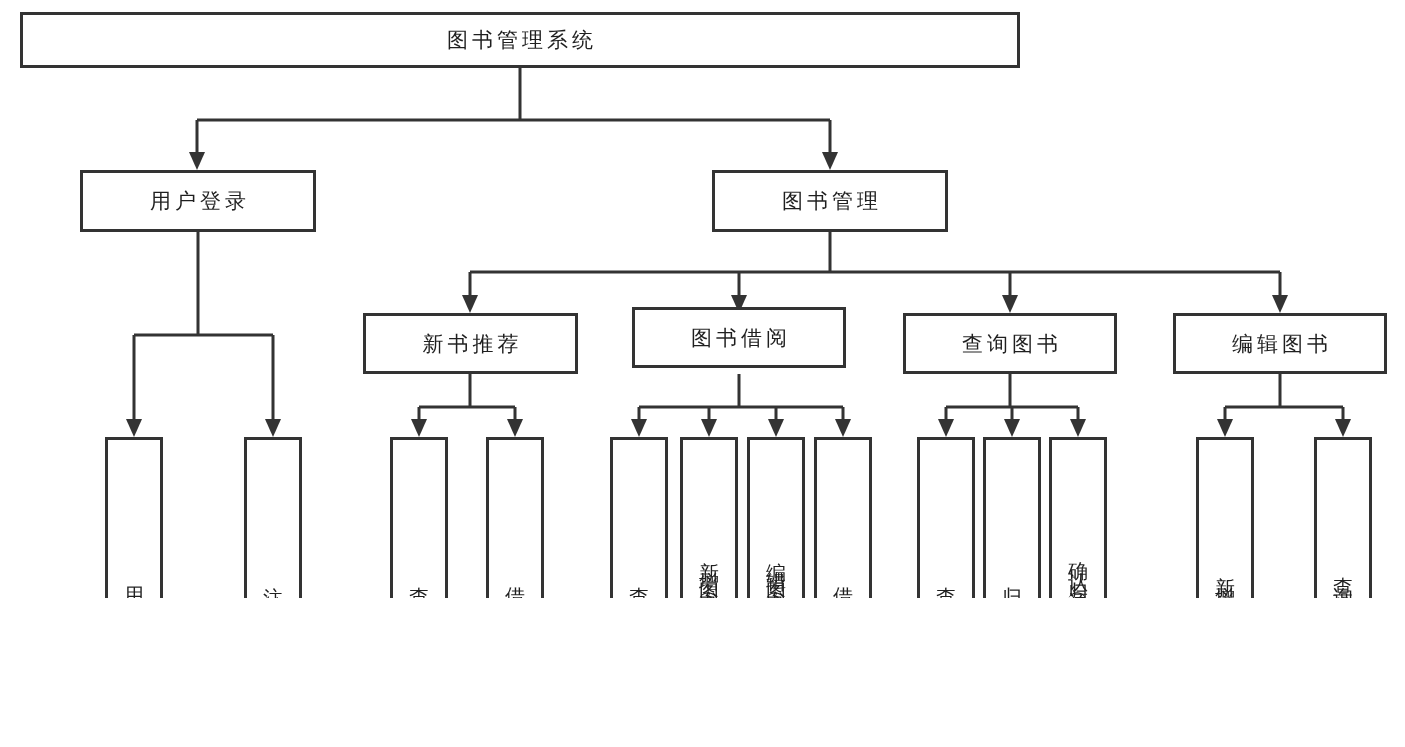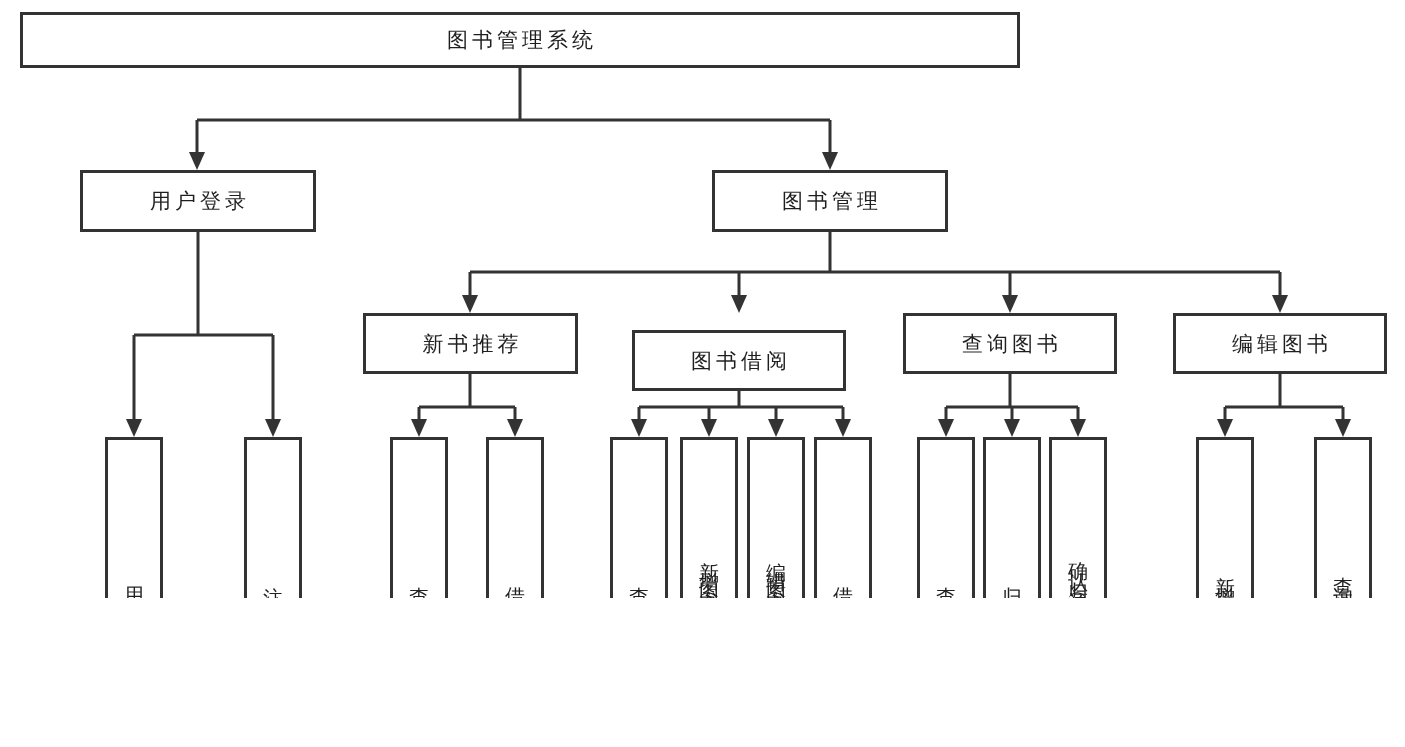"图书借阅" div.box { top: 330px -> 307px }
